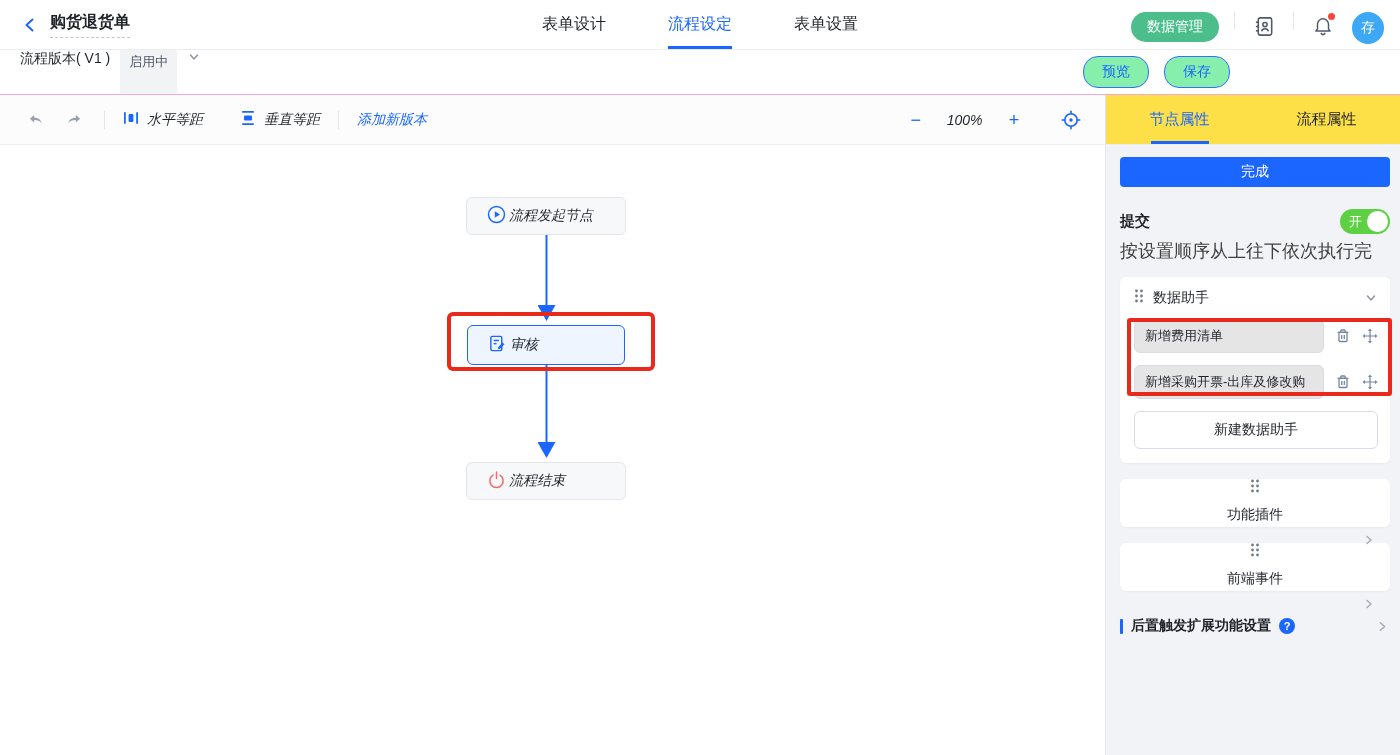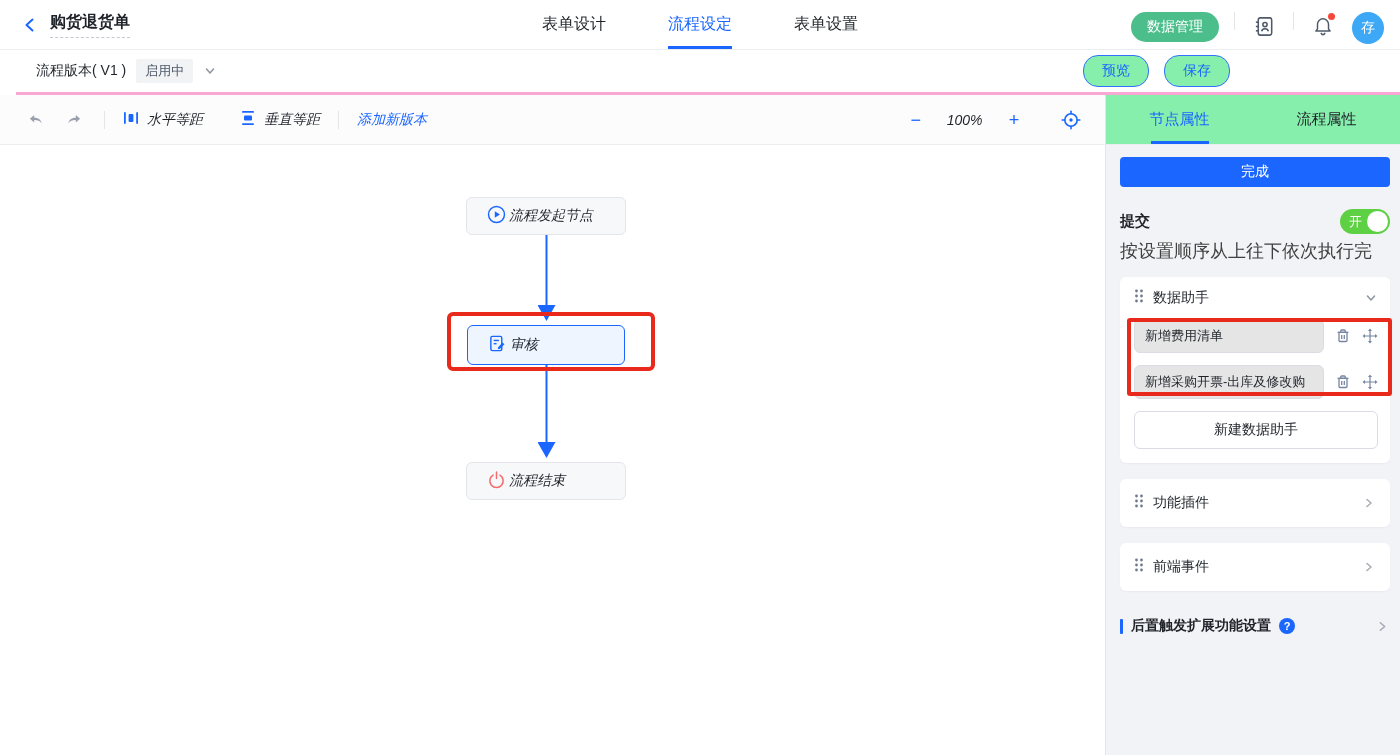"流程版本( V1 )" .version-bar { align-items: center -> none; border-bottom: 3px solid #f9a8d4 -> 1px solid #f9a8d4; margin-left: 16px -> none }
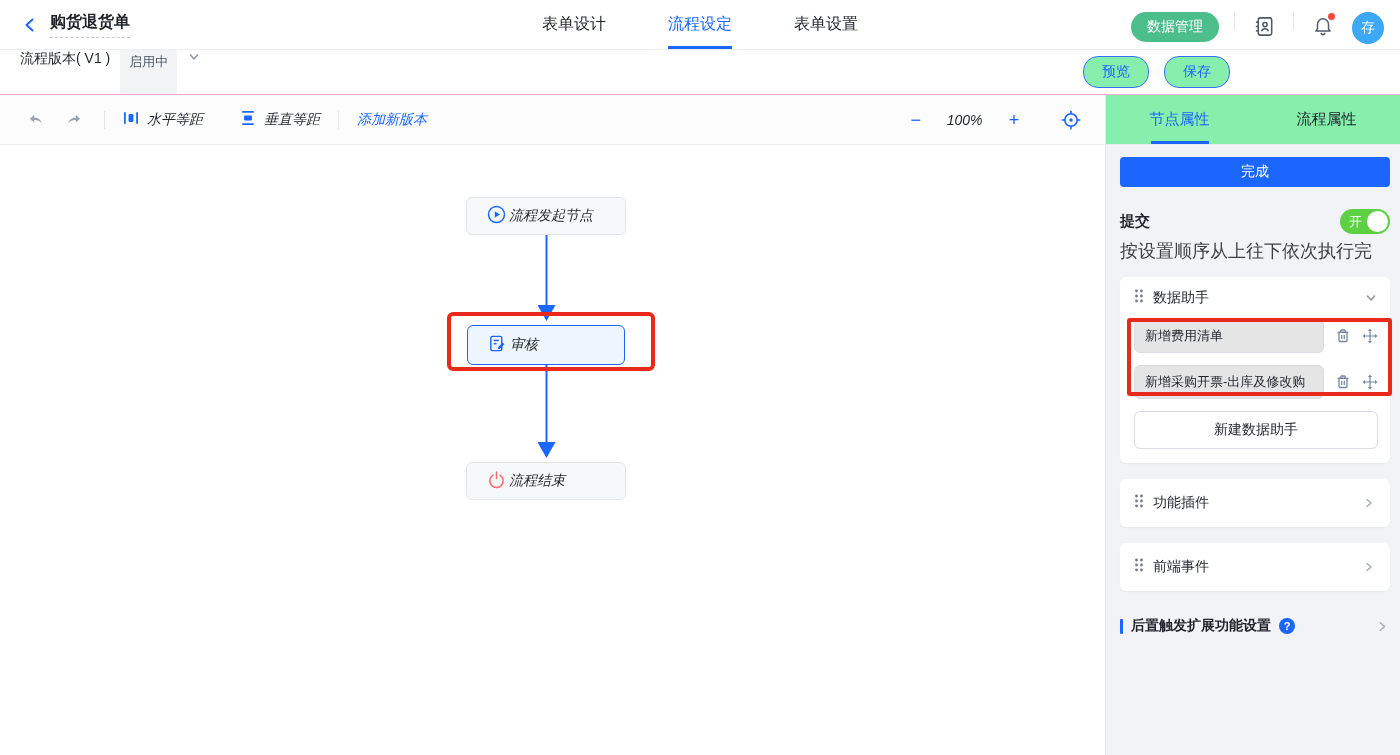"节点属性" .panel-tabs { background: #86efac -> #fde047 }
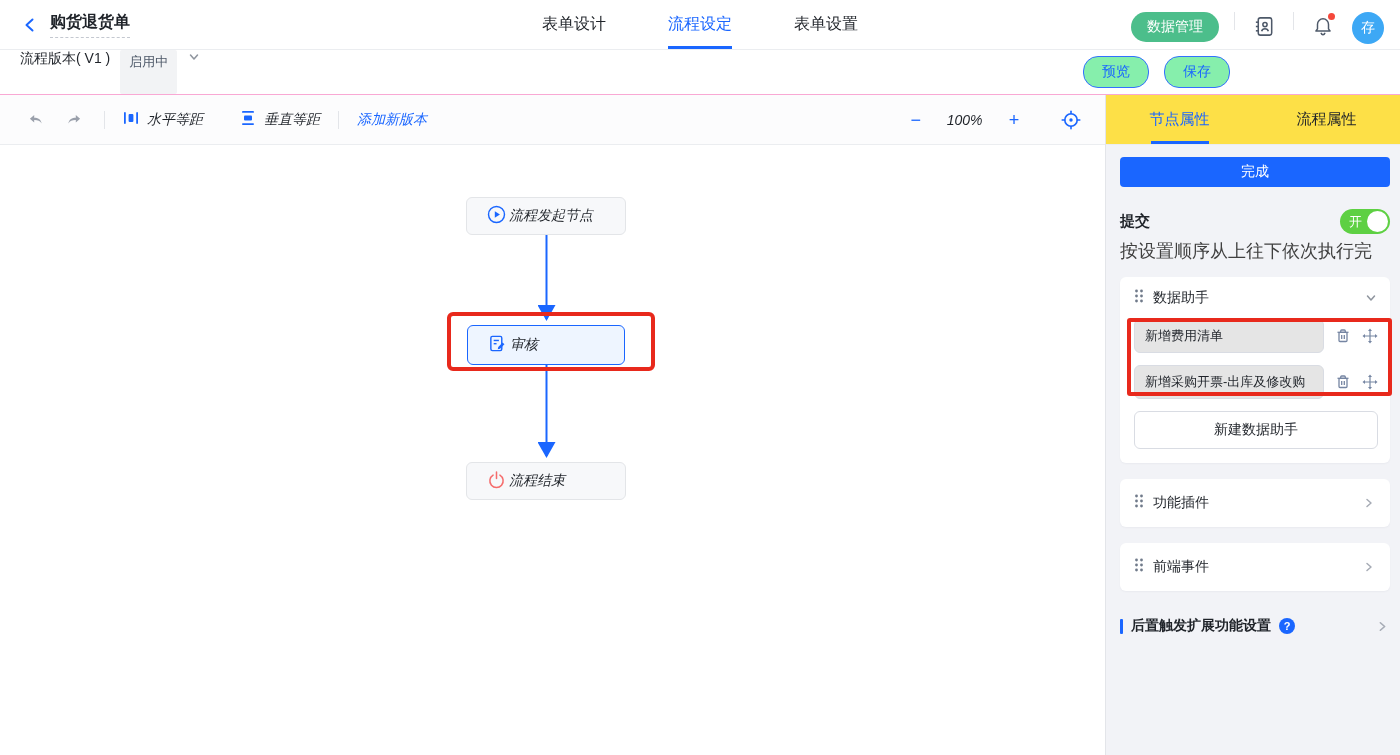"功能插件" .section-card { flex-direction: none -> column }
